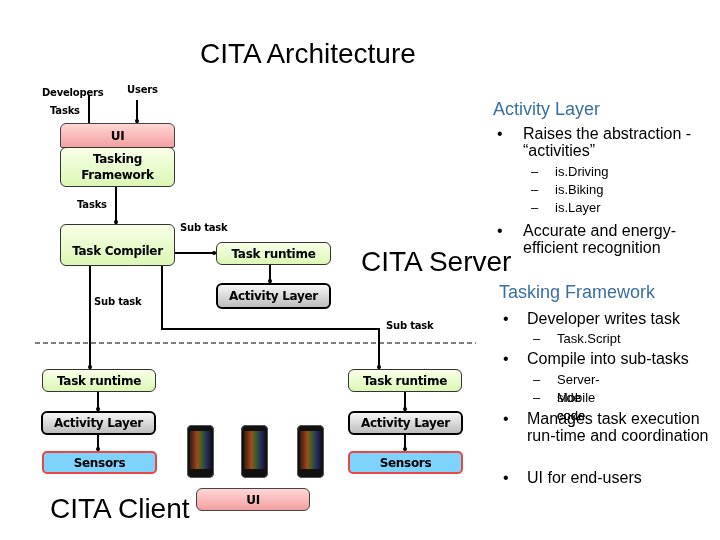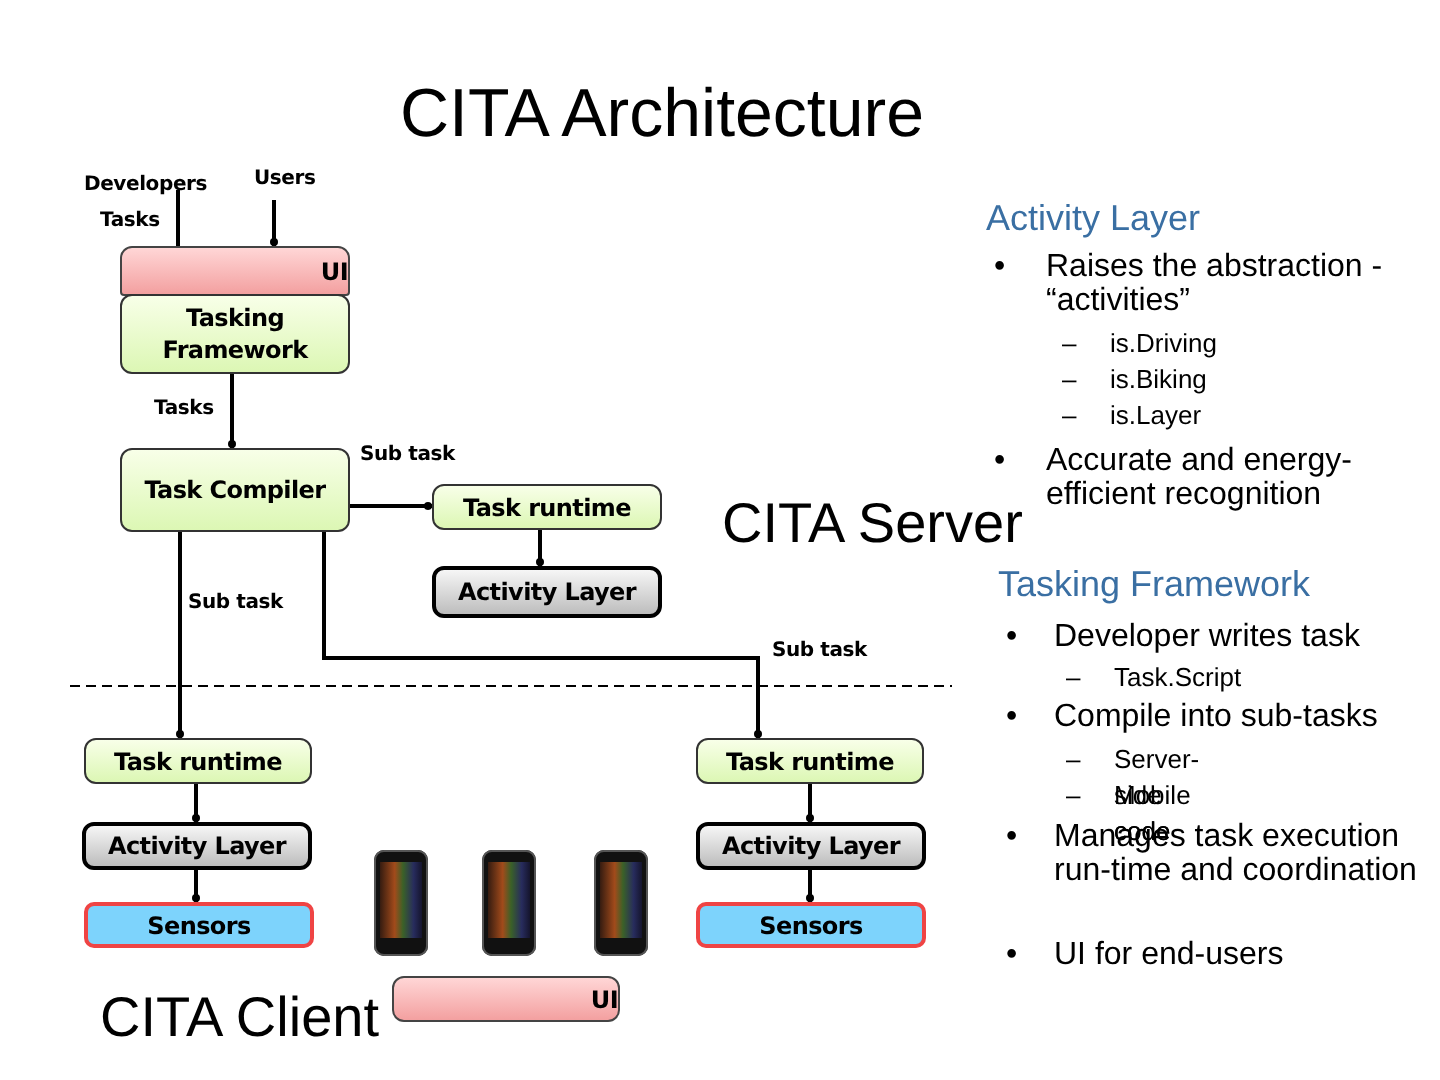"CITA Architecture" .title { font-size: 34px -> 28px }
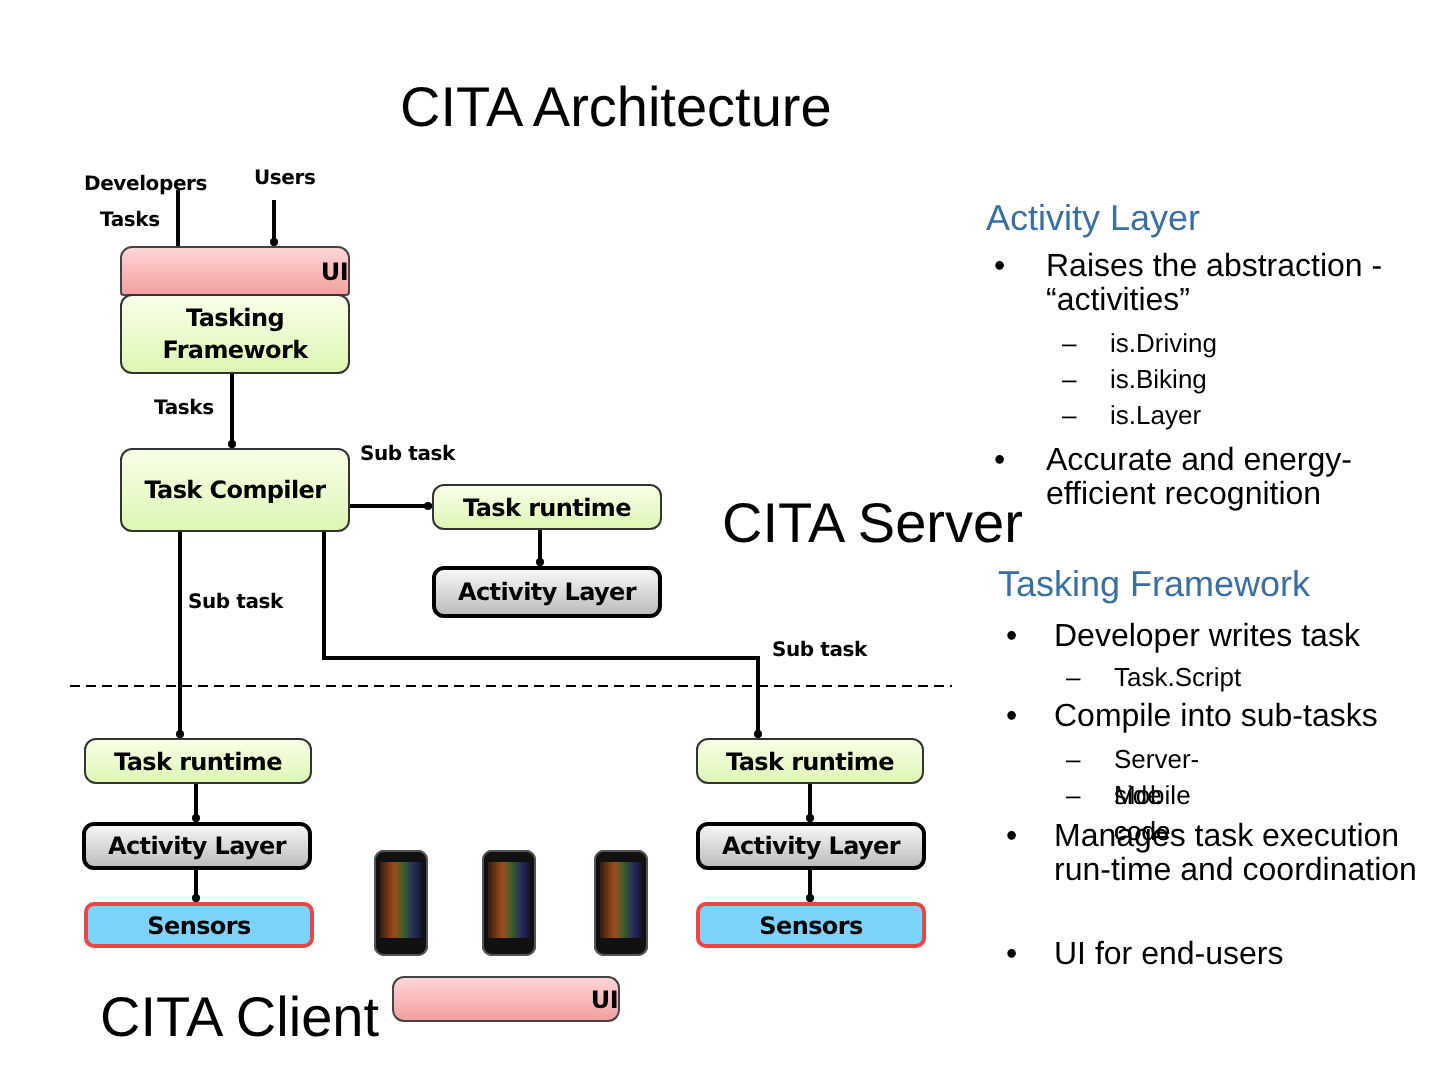"UI" .pink { justify-content: flex-end -> none }
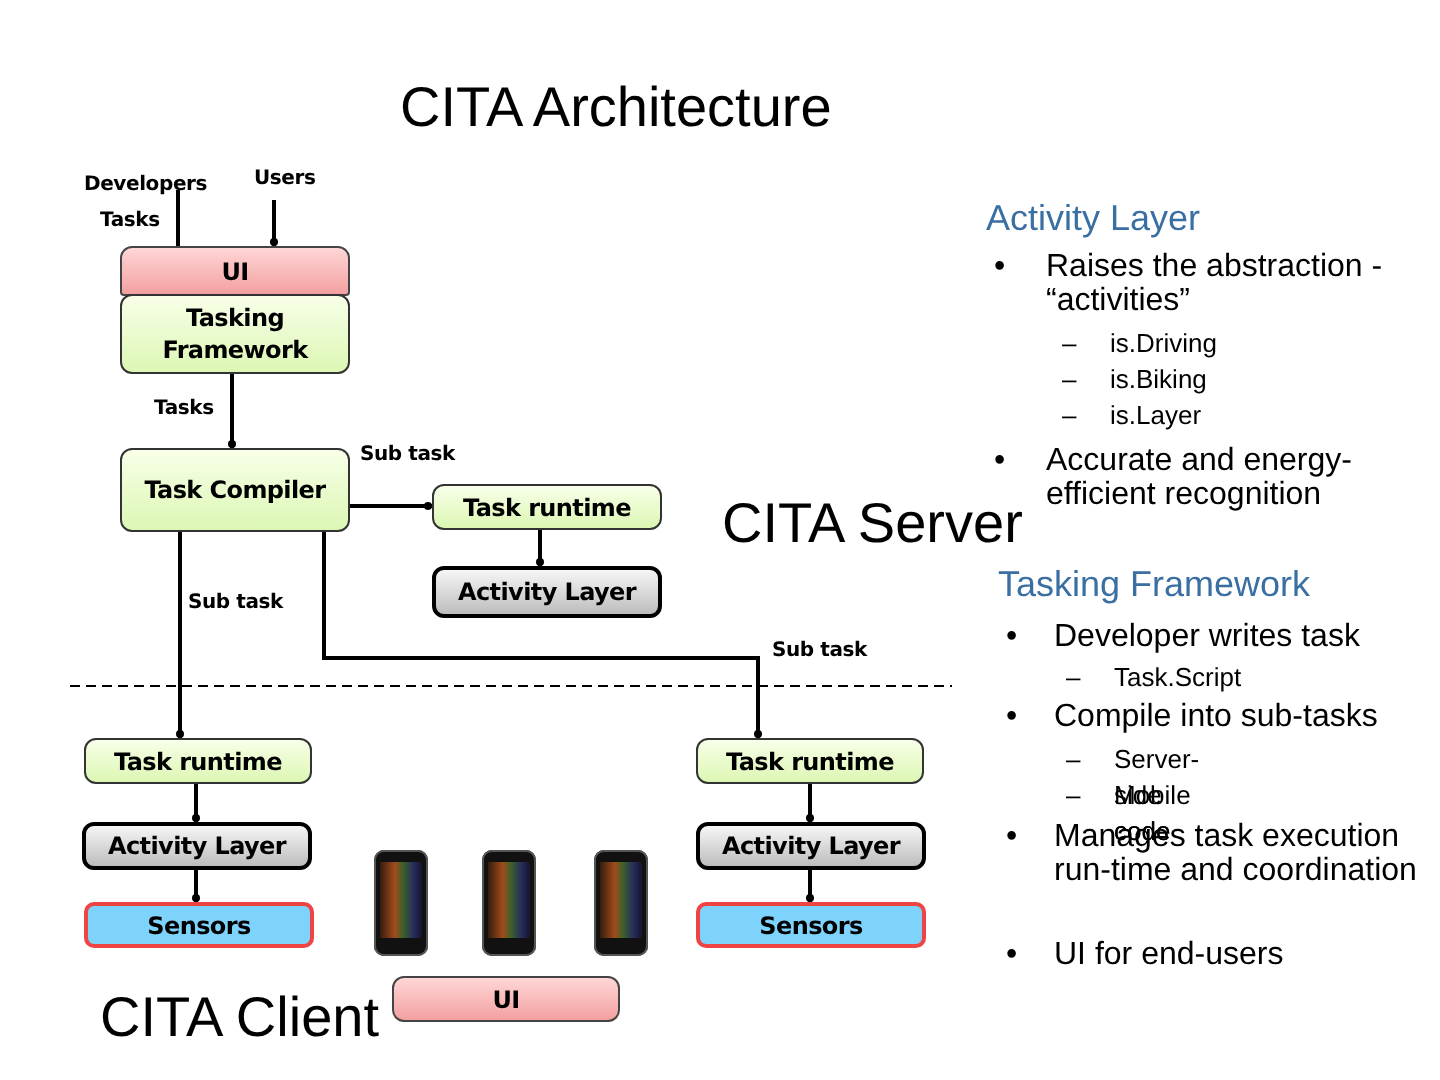"Task Compiler" div.box { align-items: flex-start -> center }
